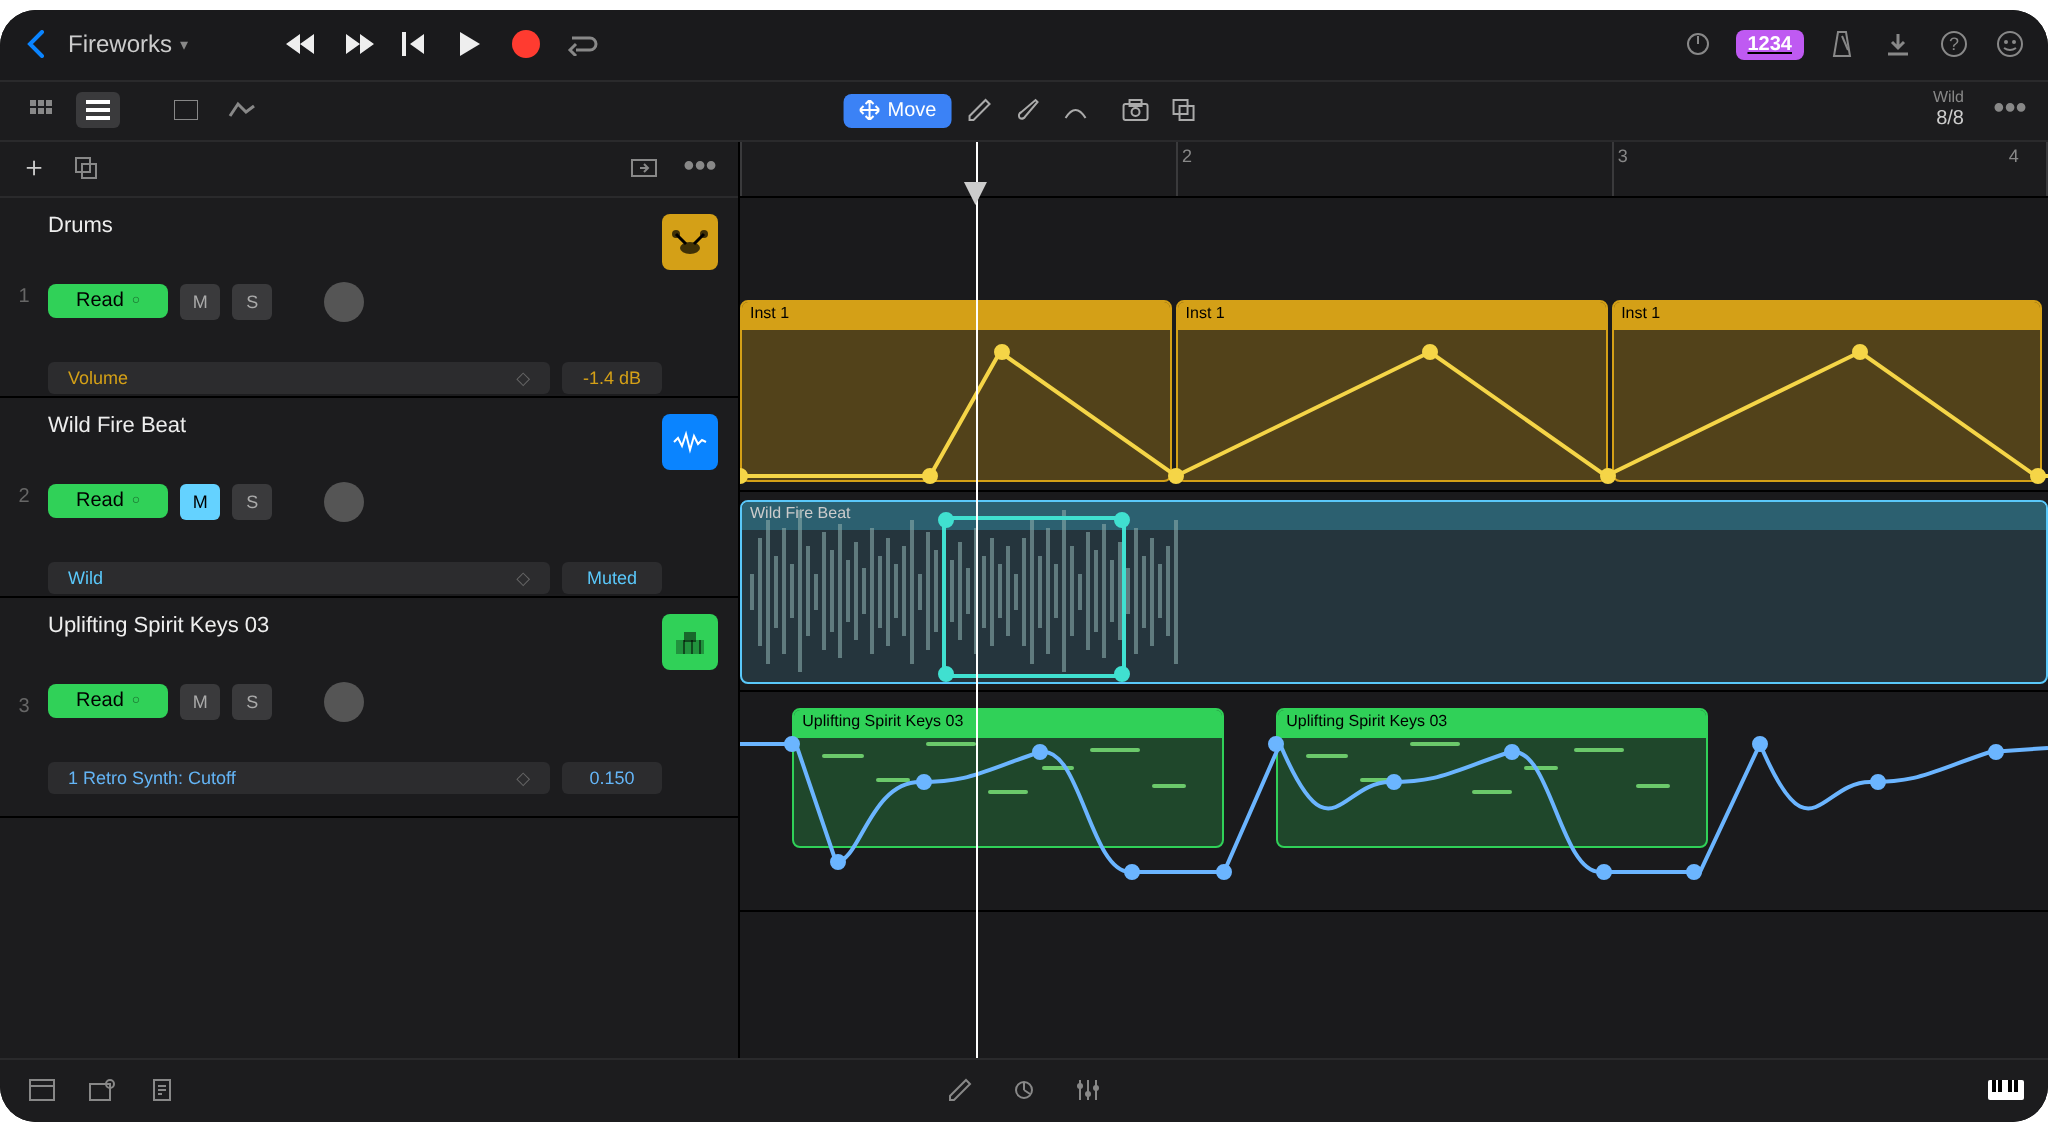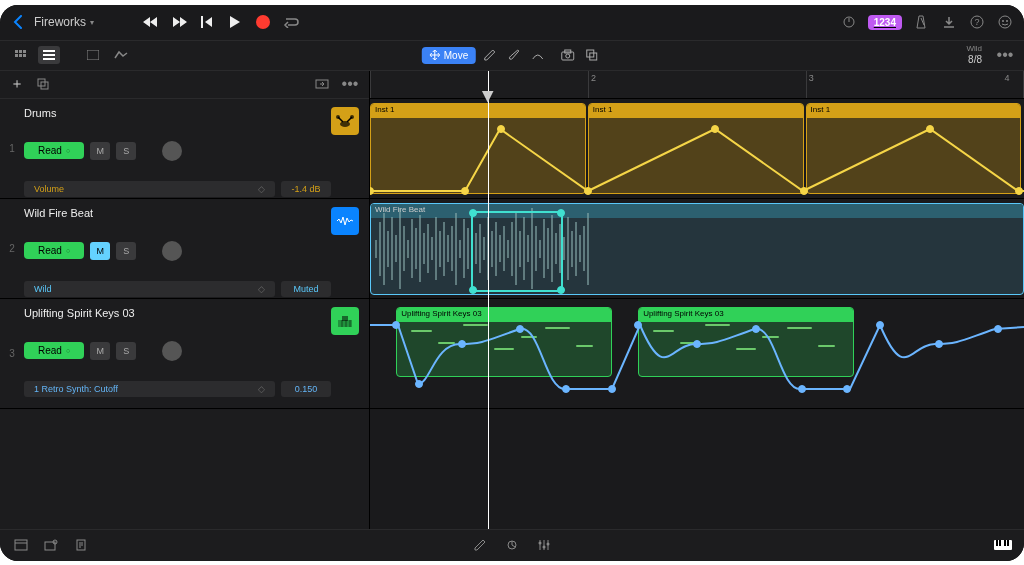"Inst 1" .track-lane { margin-top: none -> 47px }
